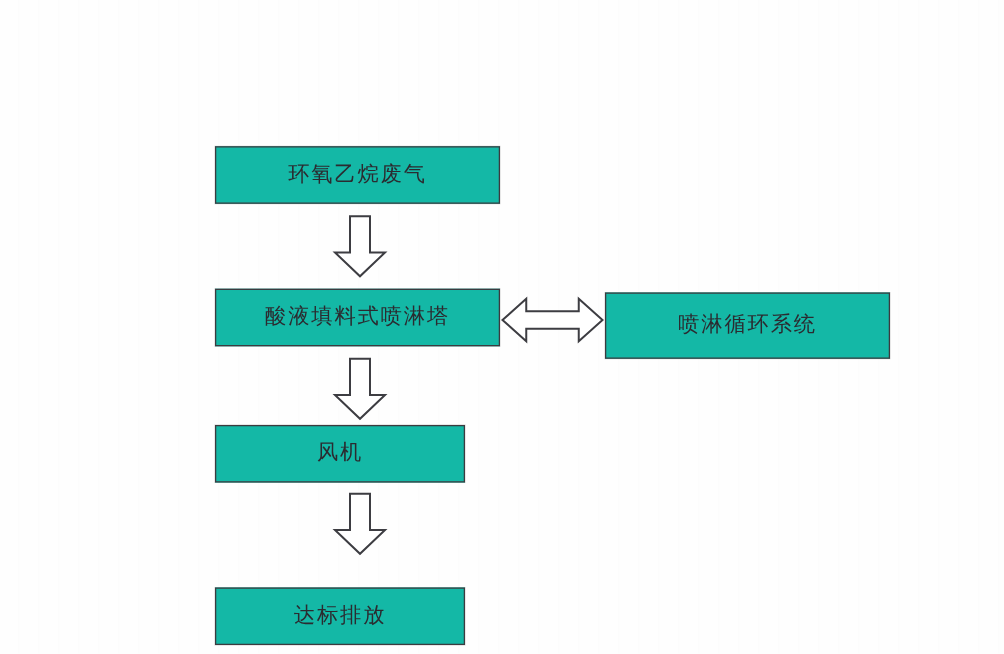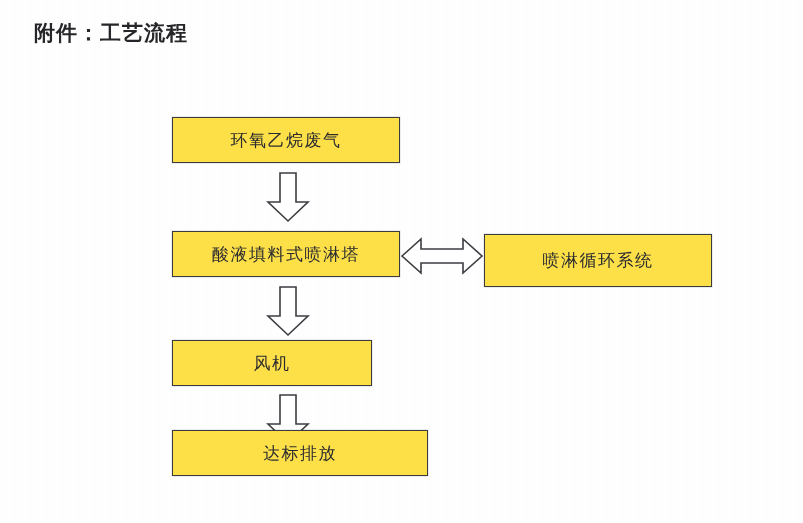"附件：工艺流程" div { html: <div>附件：工艺流程</div> -> none }
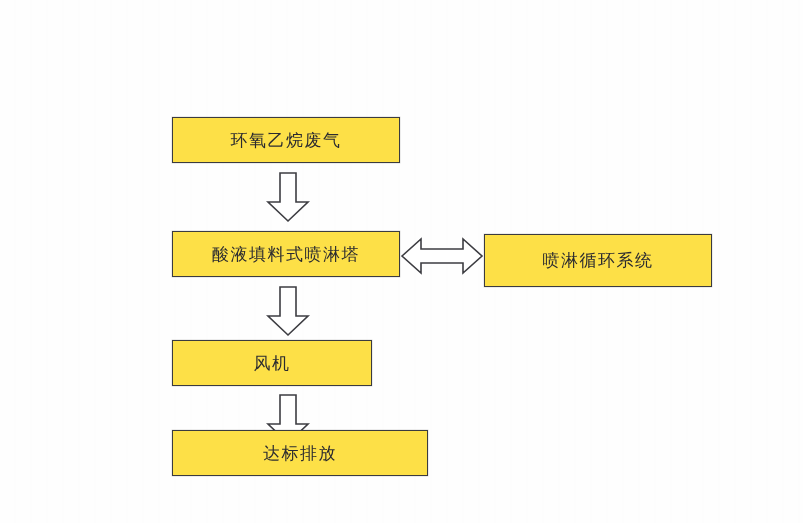"环氧乙烷废气" .node-box { background: #fde047 -> #14b8a6 }
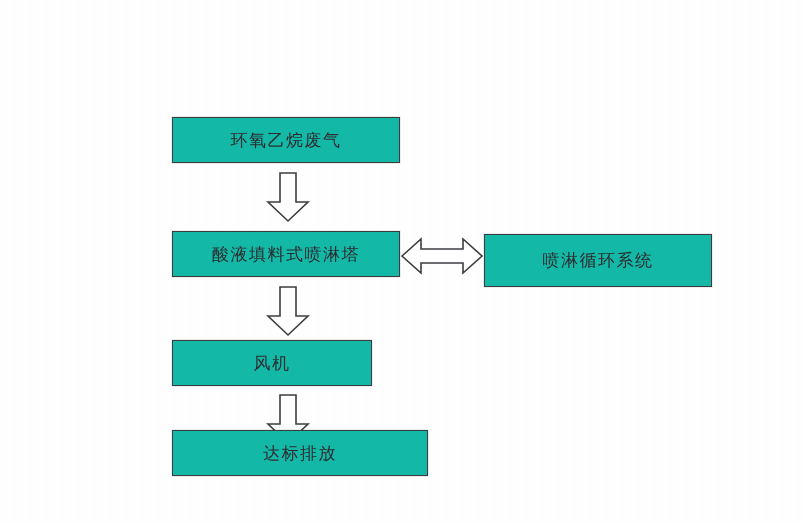"达标排放" div.node-box { top: 430px -> 470px; width: 256px -> 200px }
